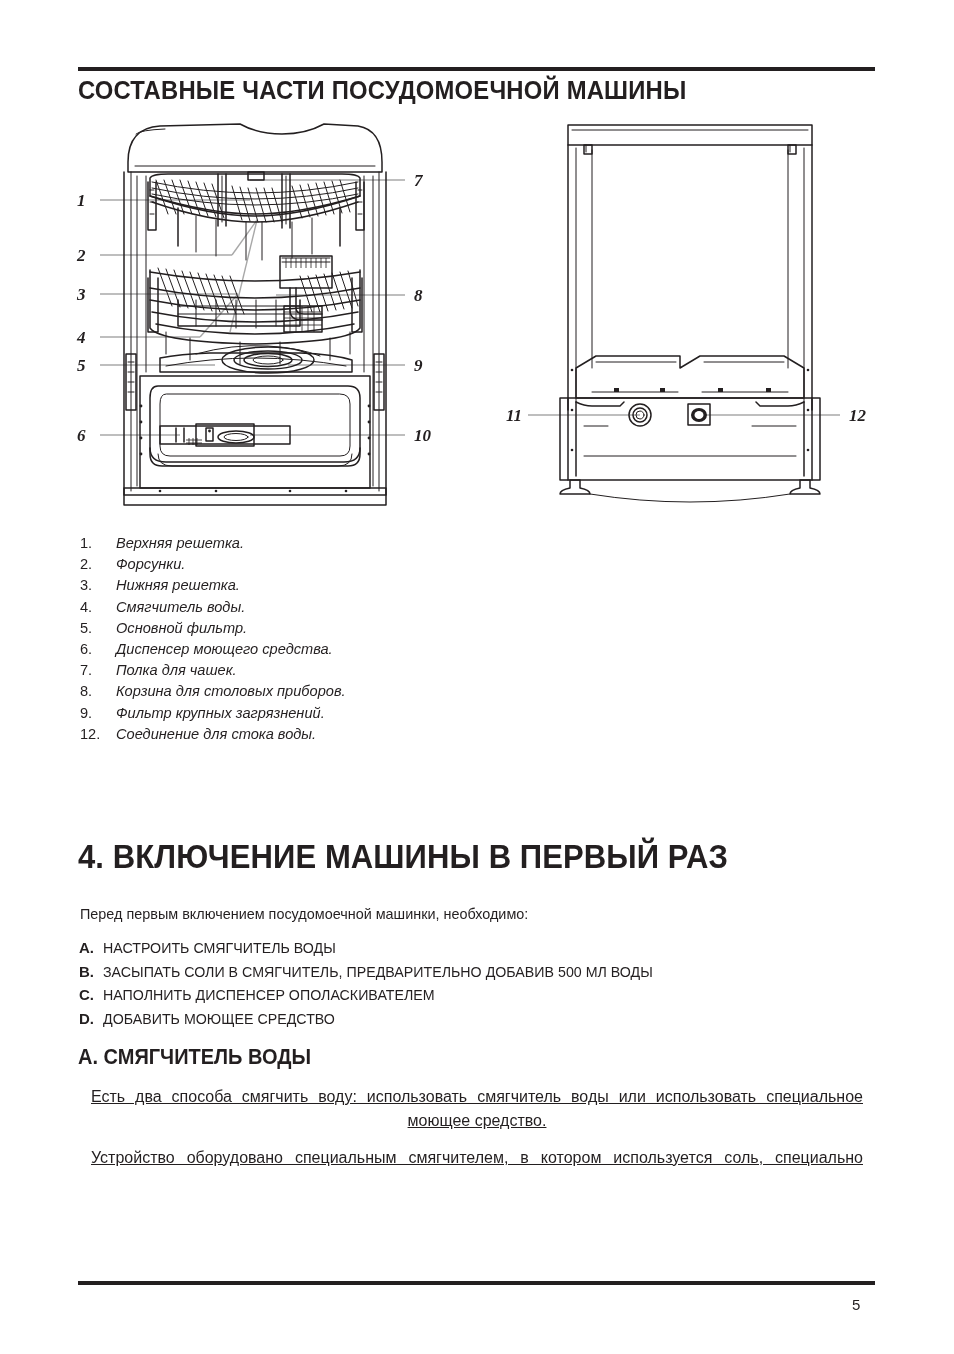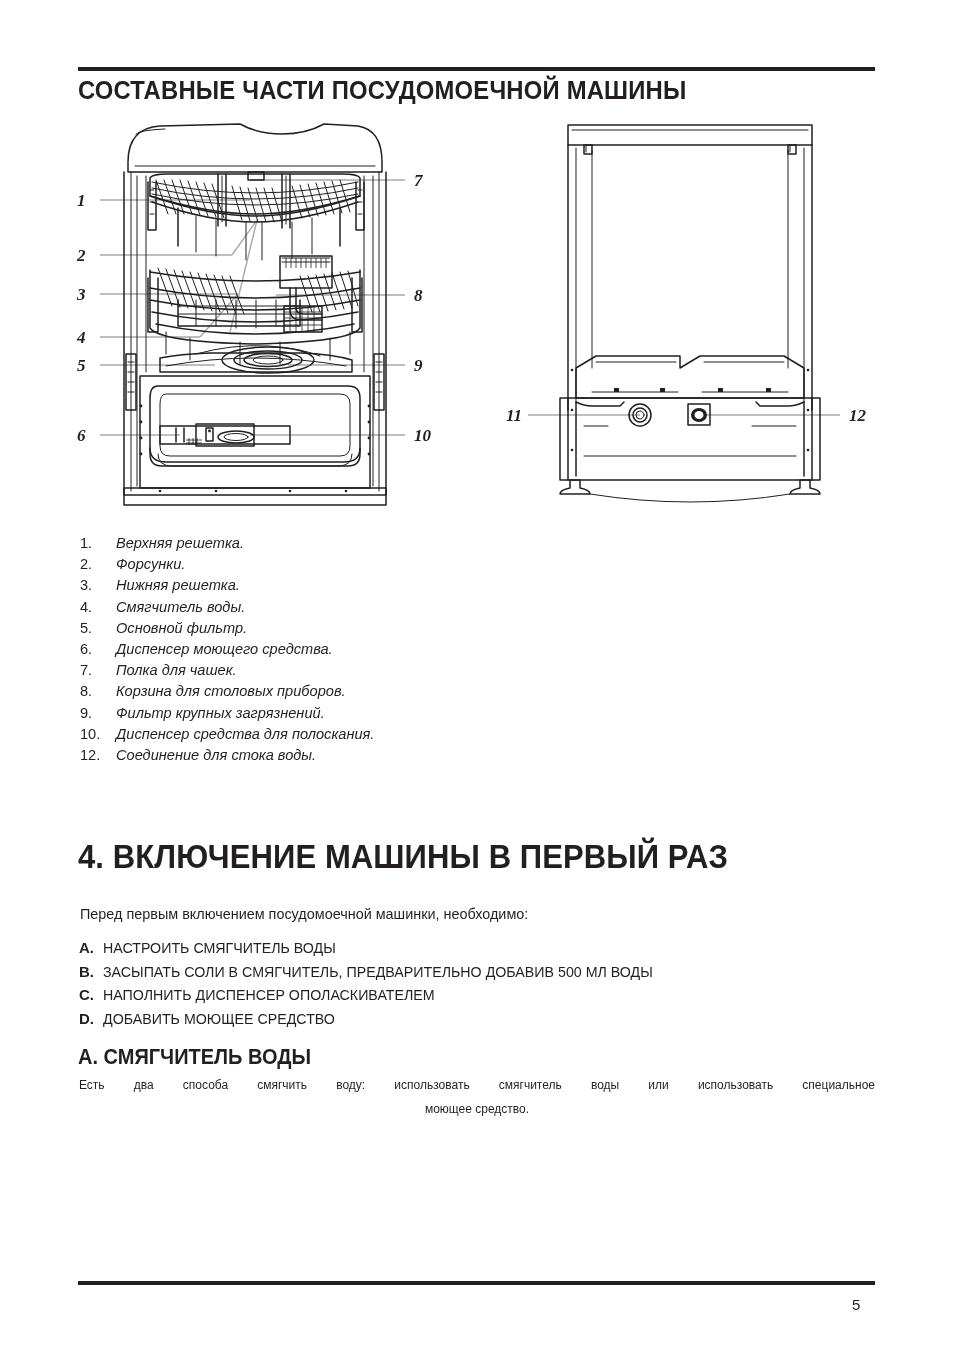"10." div.parts-row { html: <div> <span>10.</span> <span>Диспенсер средства для полоскания.</span> </div> -> none }
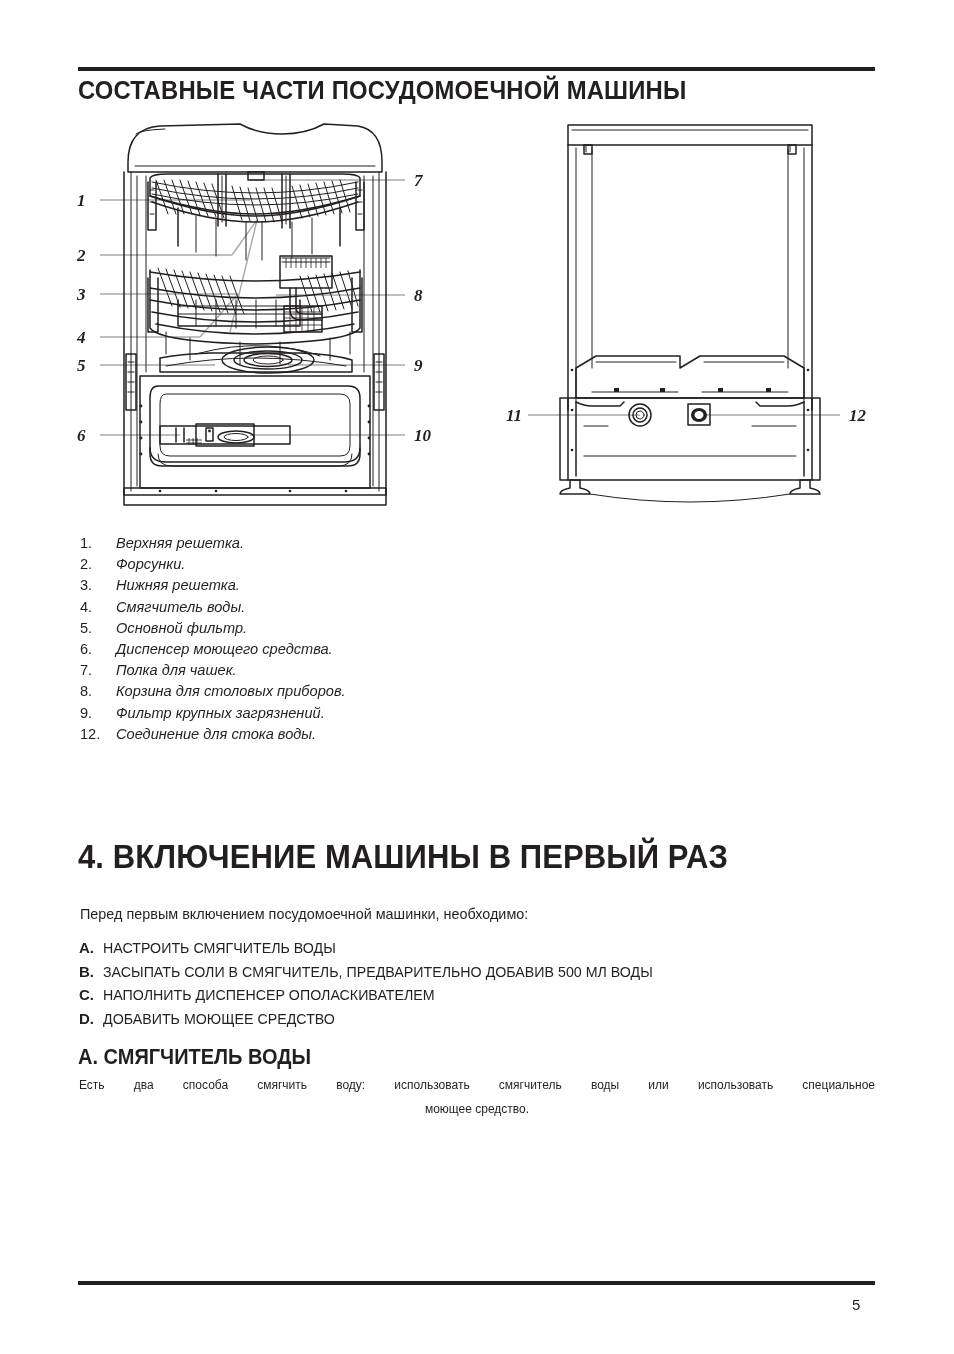"Есть два способа смягчить воду:" .body-para { font-size: 12px -> 16px; margin: 0 -> 12px; text-decoration: none -> underline }
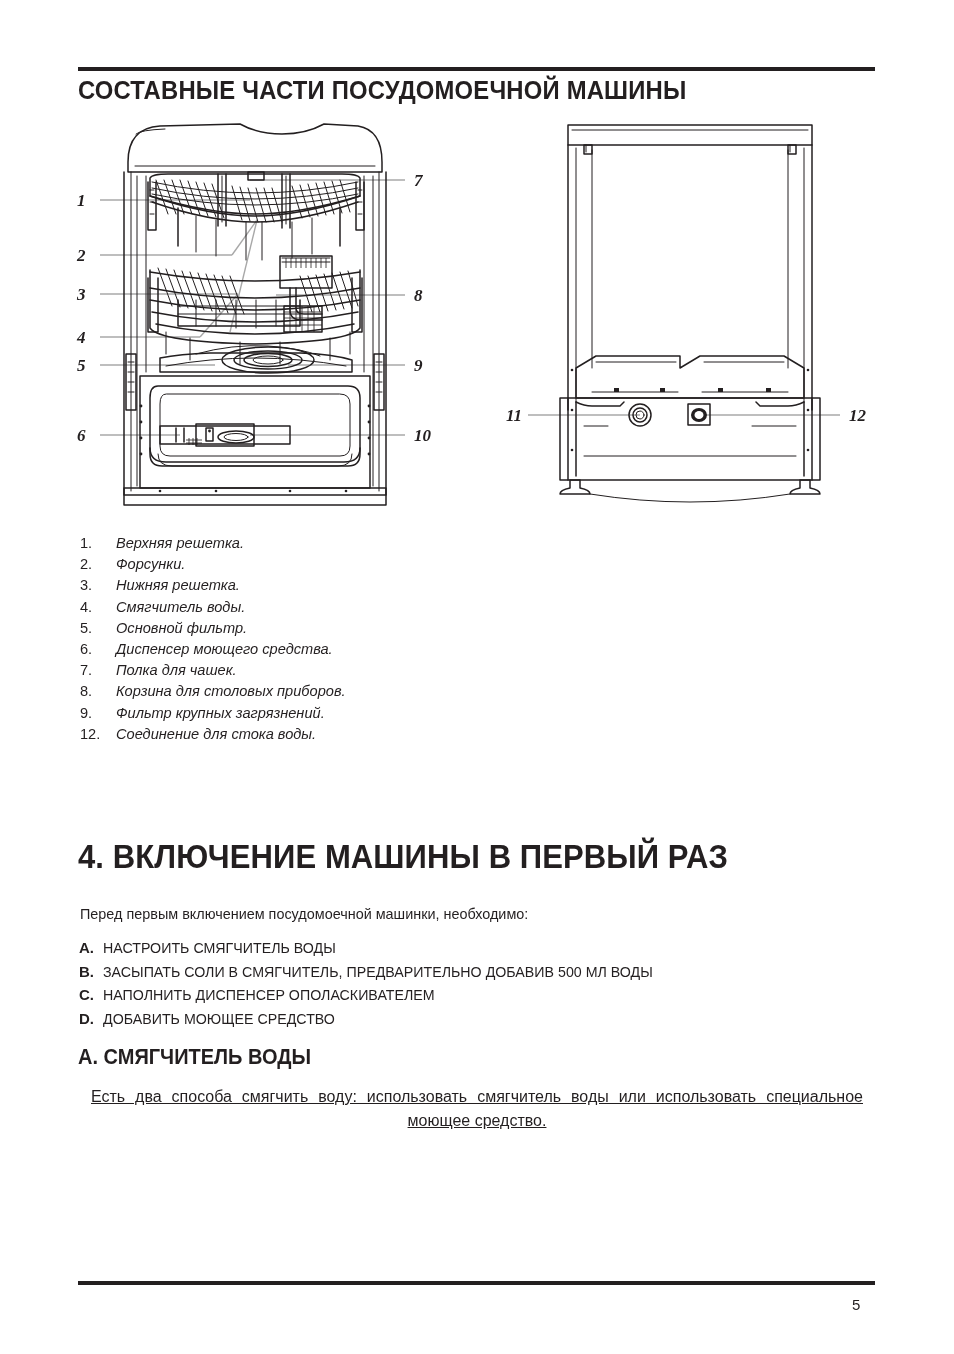"Устройство оборудовано специальным" span.just { html: none -> <span>Устройство оборудовано специальным смягчителем, в котором используется соль, специально</span> }
